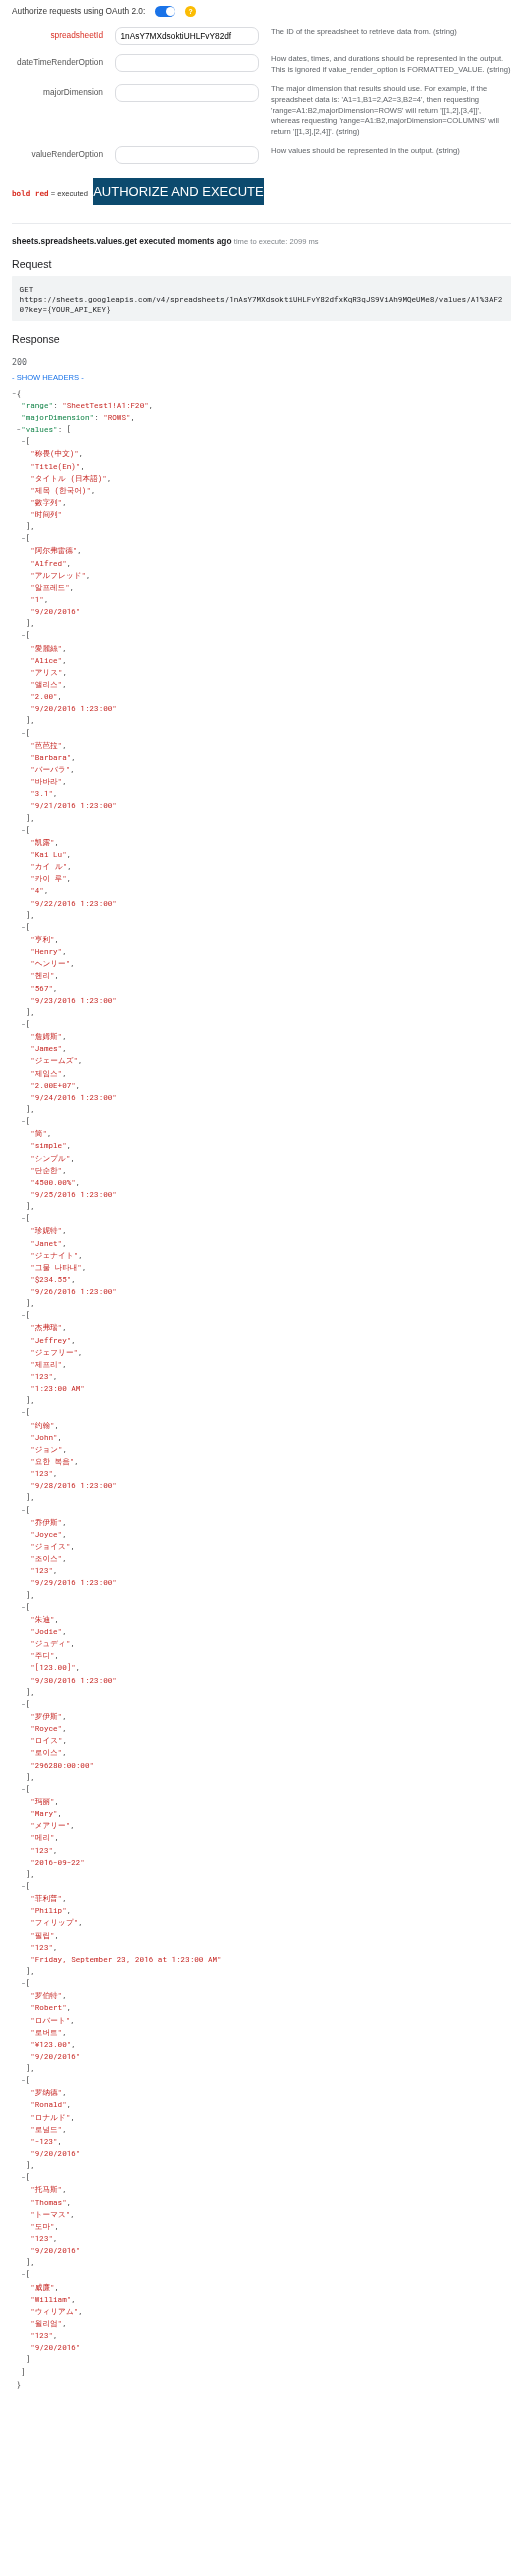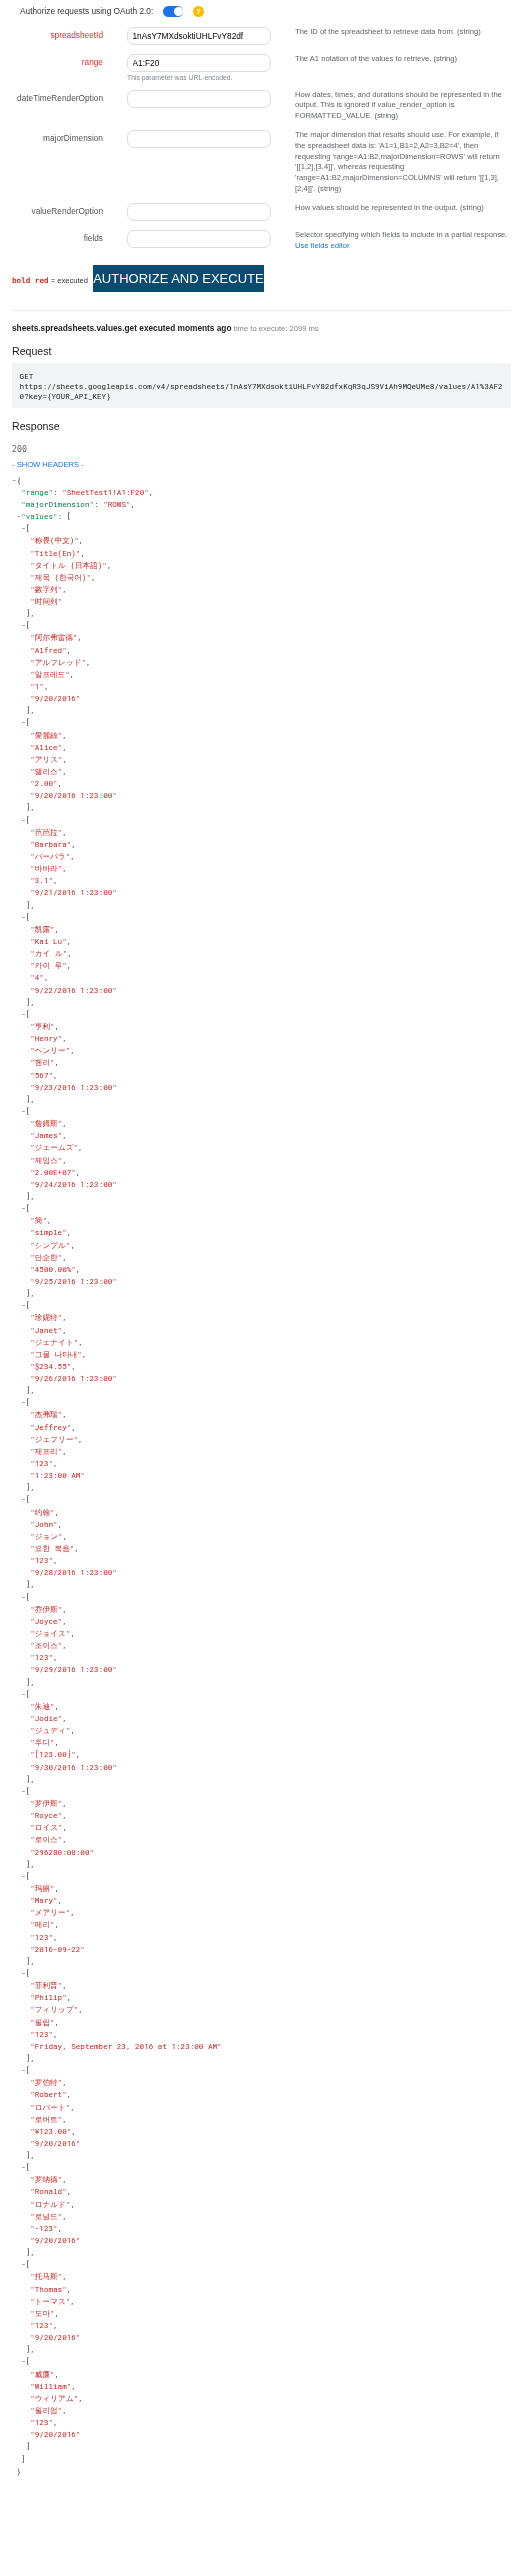"Authorize requests using OAuth 2.0:" .auth-row { padding: 6px 20px -> 6px 12px }
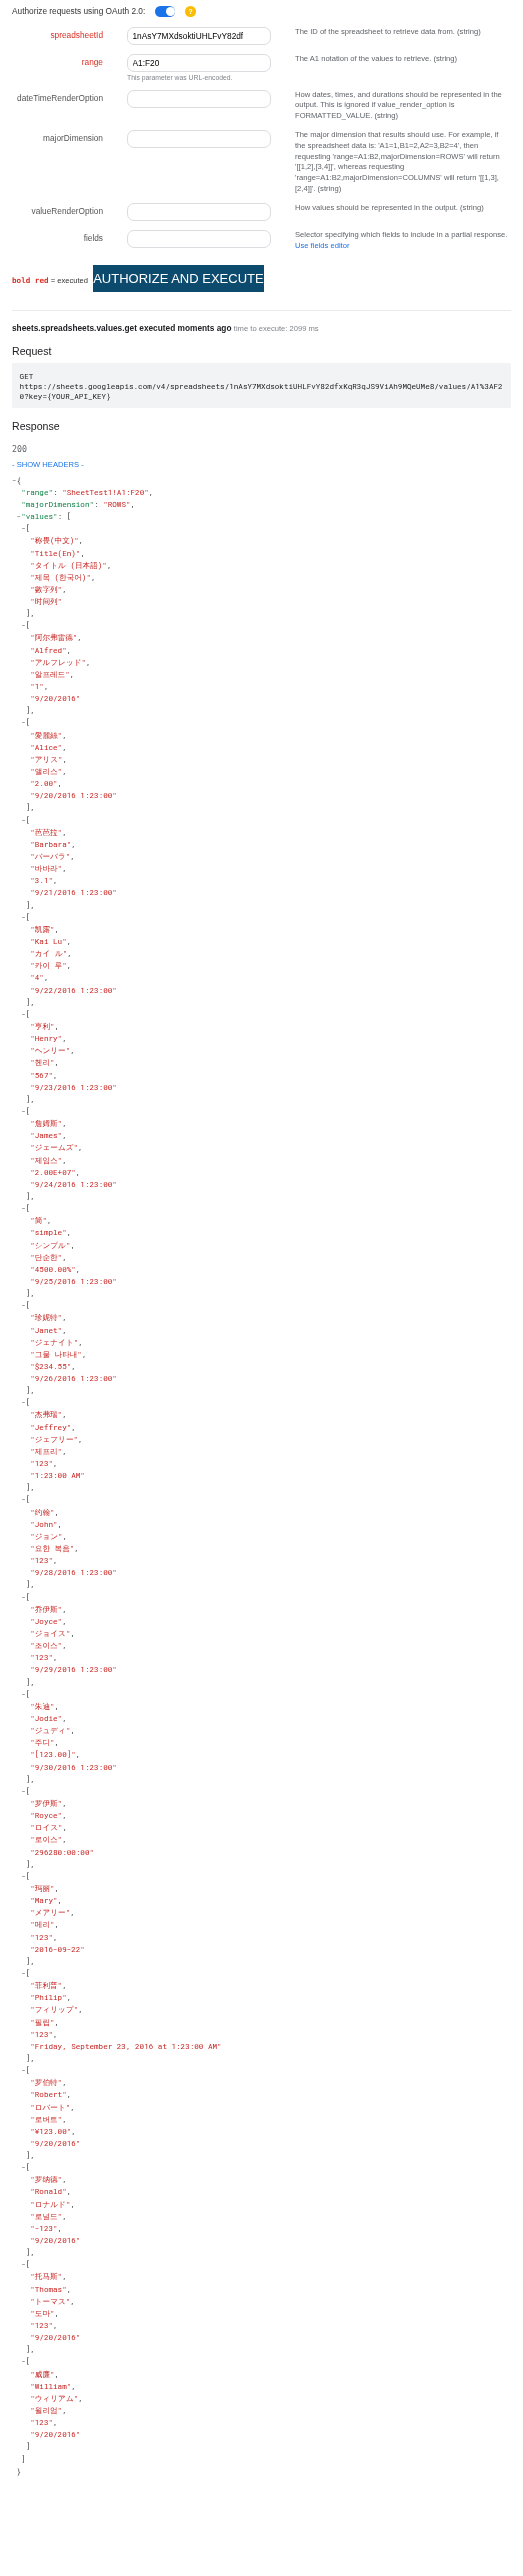"spreadsheetId" .param-row { gap: 24px -> 12px }
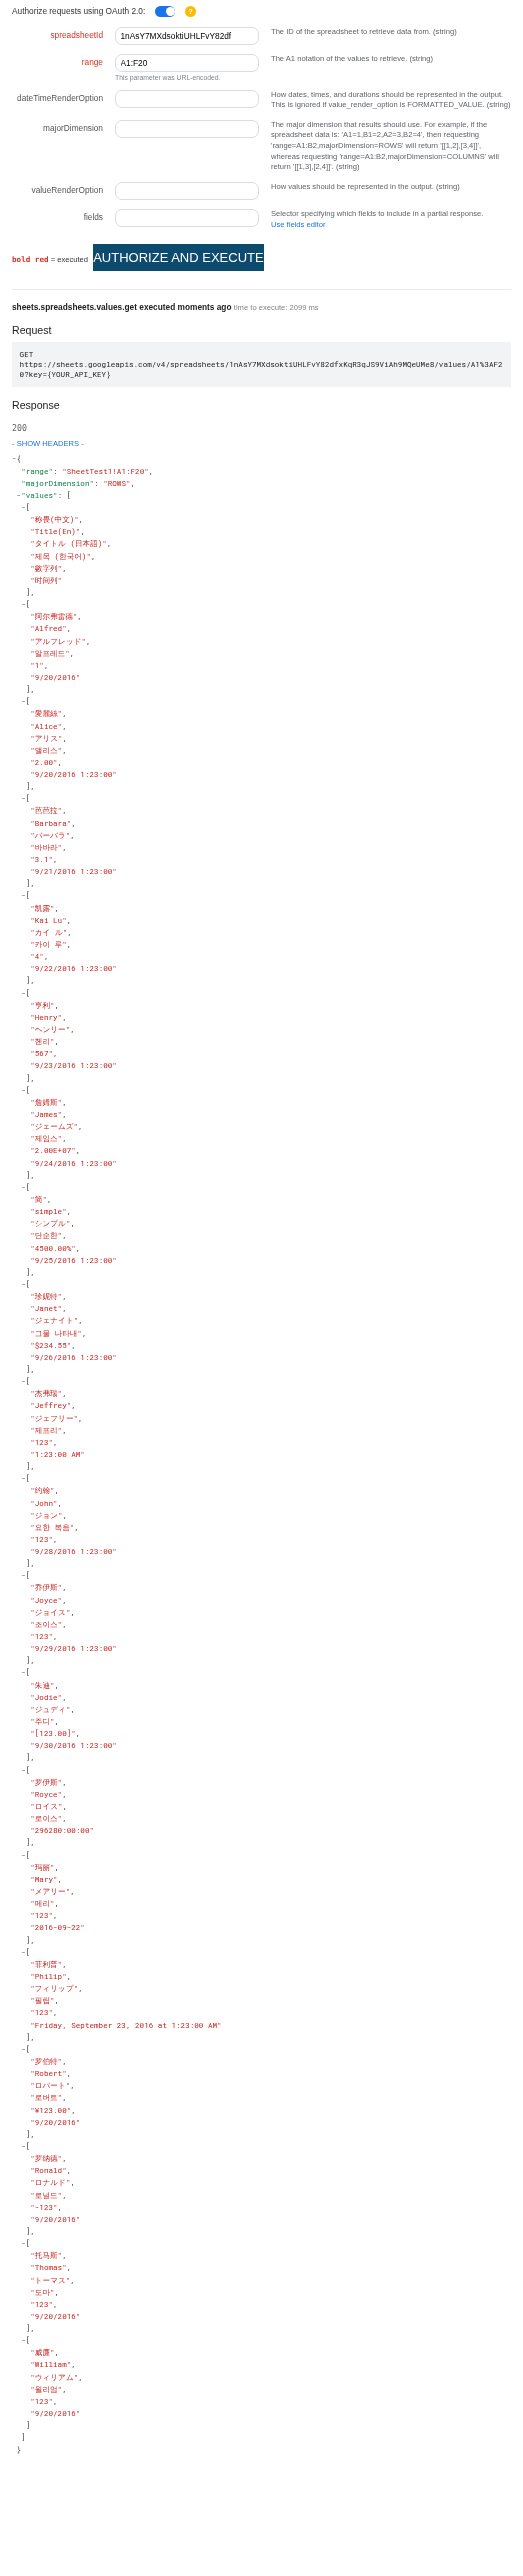"range" div.param-row { html: <div> <div>range</div> <div><input><div>This parameter was URL-encoded.</div></div> <div>The A1 notation of the values to retrieve. (string)</div> </div> -> none }
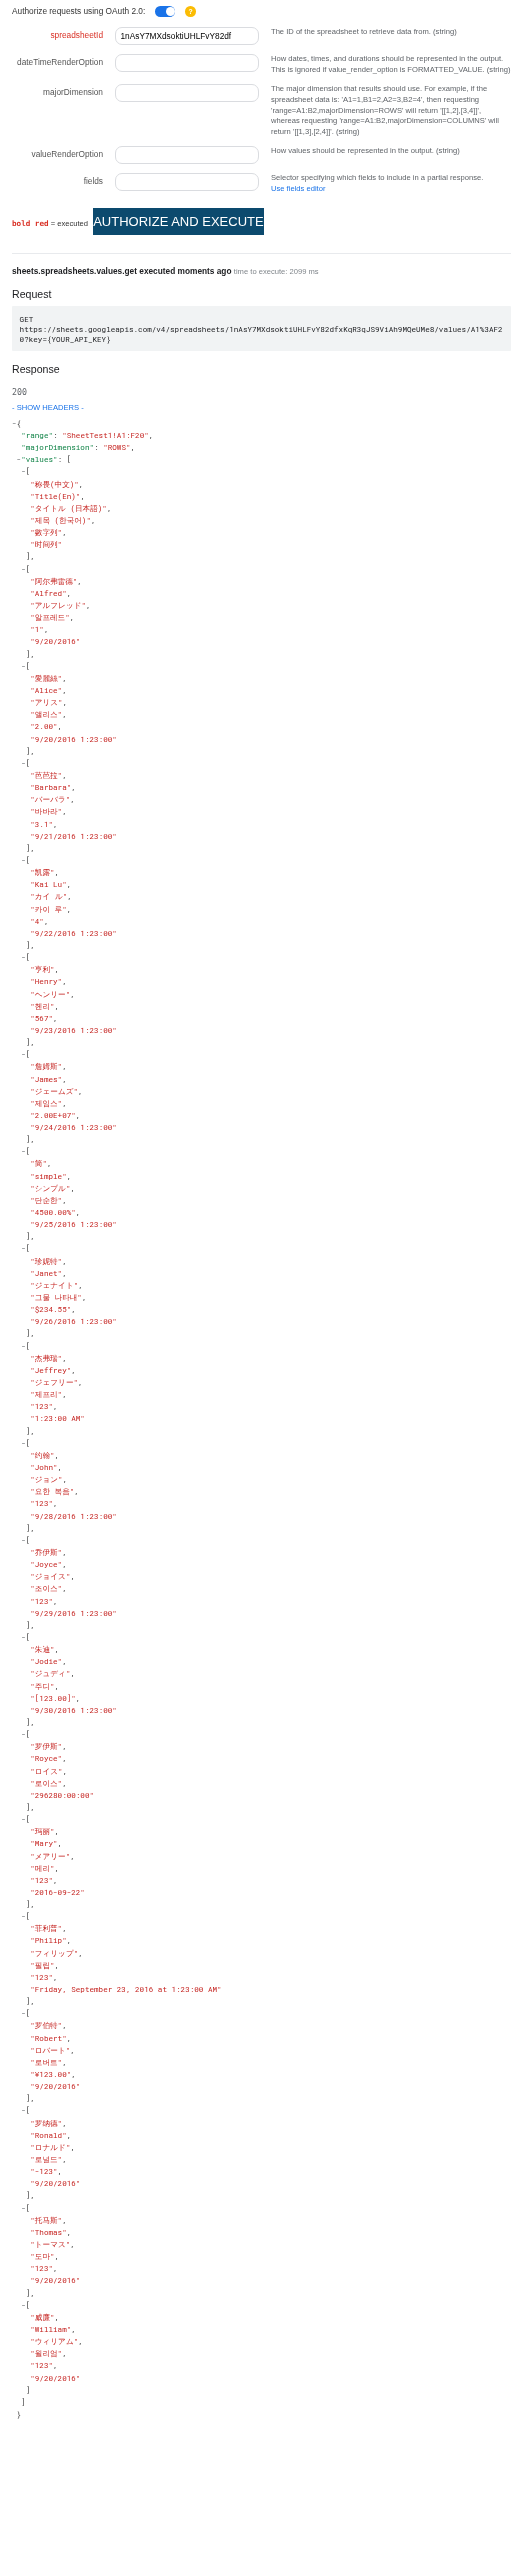"fields" div.param-row { html: <div> <div>fields</div> <div><input></div> <div>Selector specifying which fields to include in a partial response.<br><span>Use fields editor</span></div> </div> -> none }
